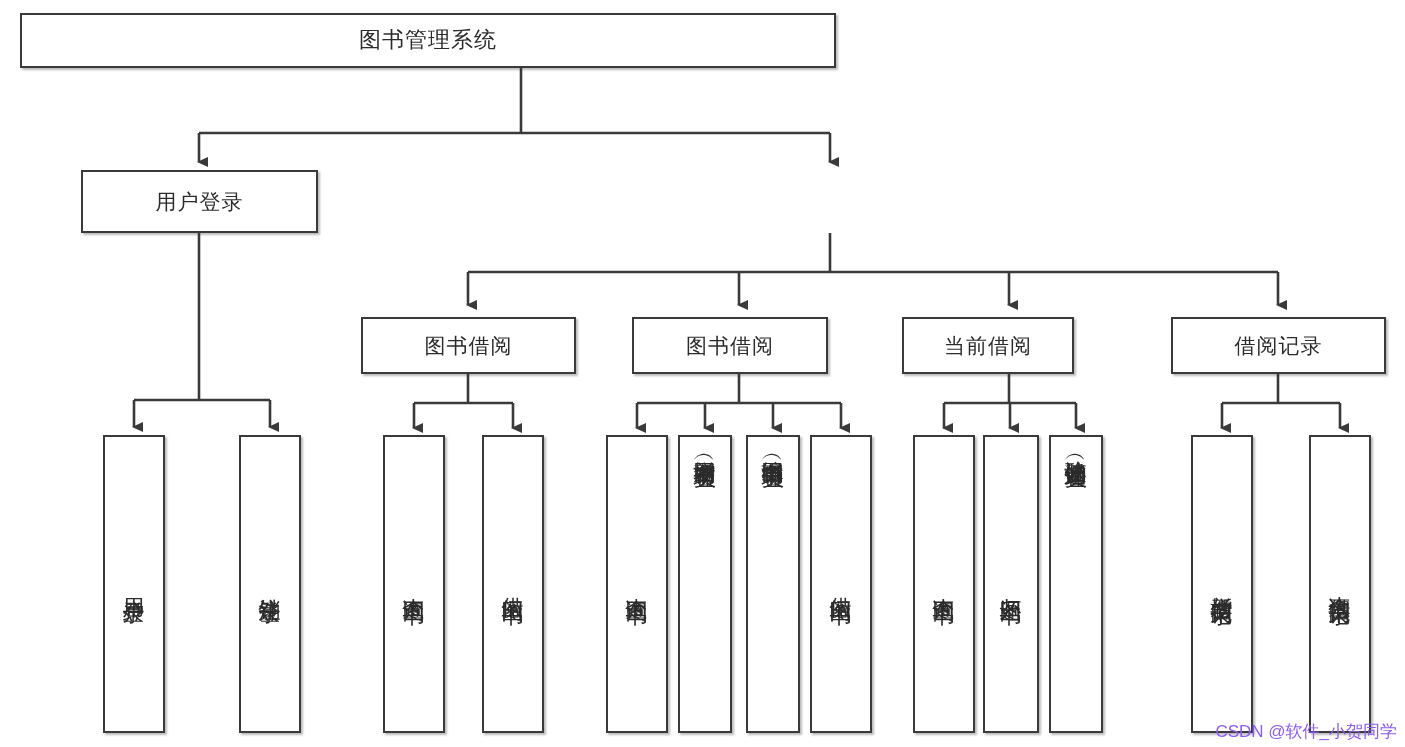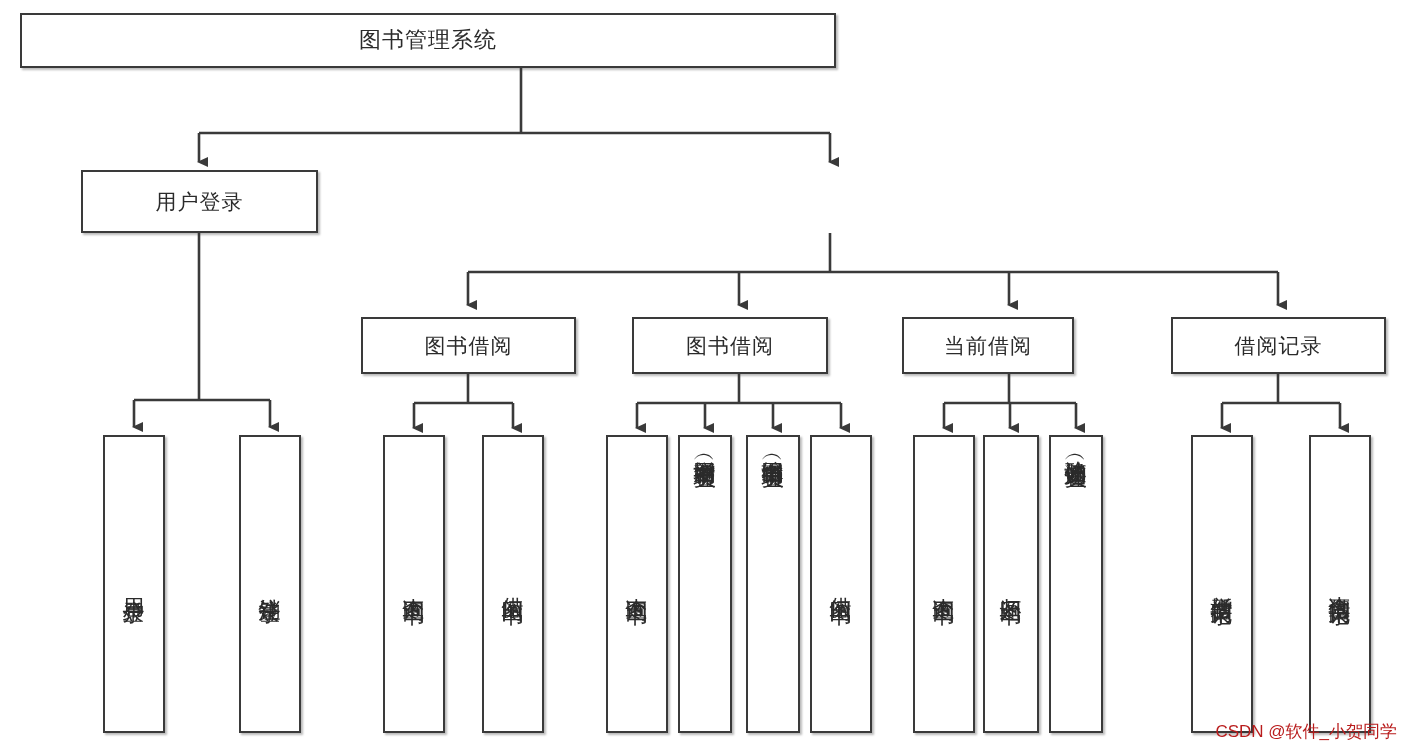"CSDN @软件_小贺同学" #watermark { color: #b91c1c -> #8b5cf6 }
